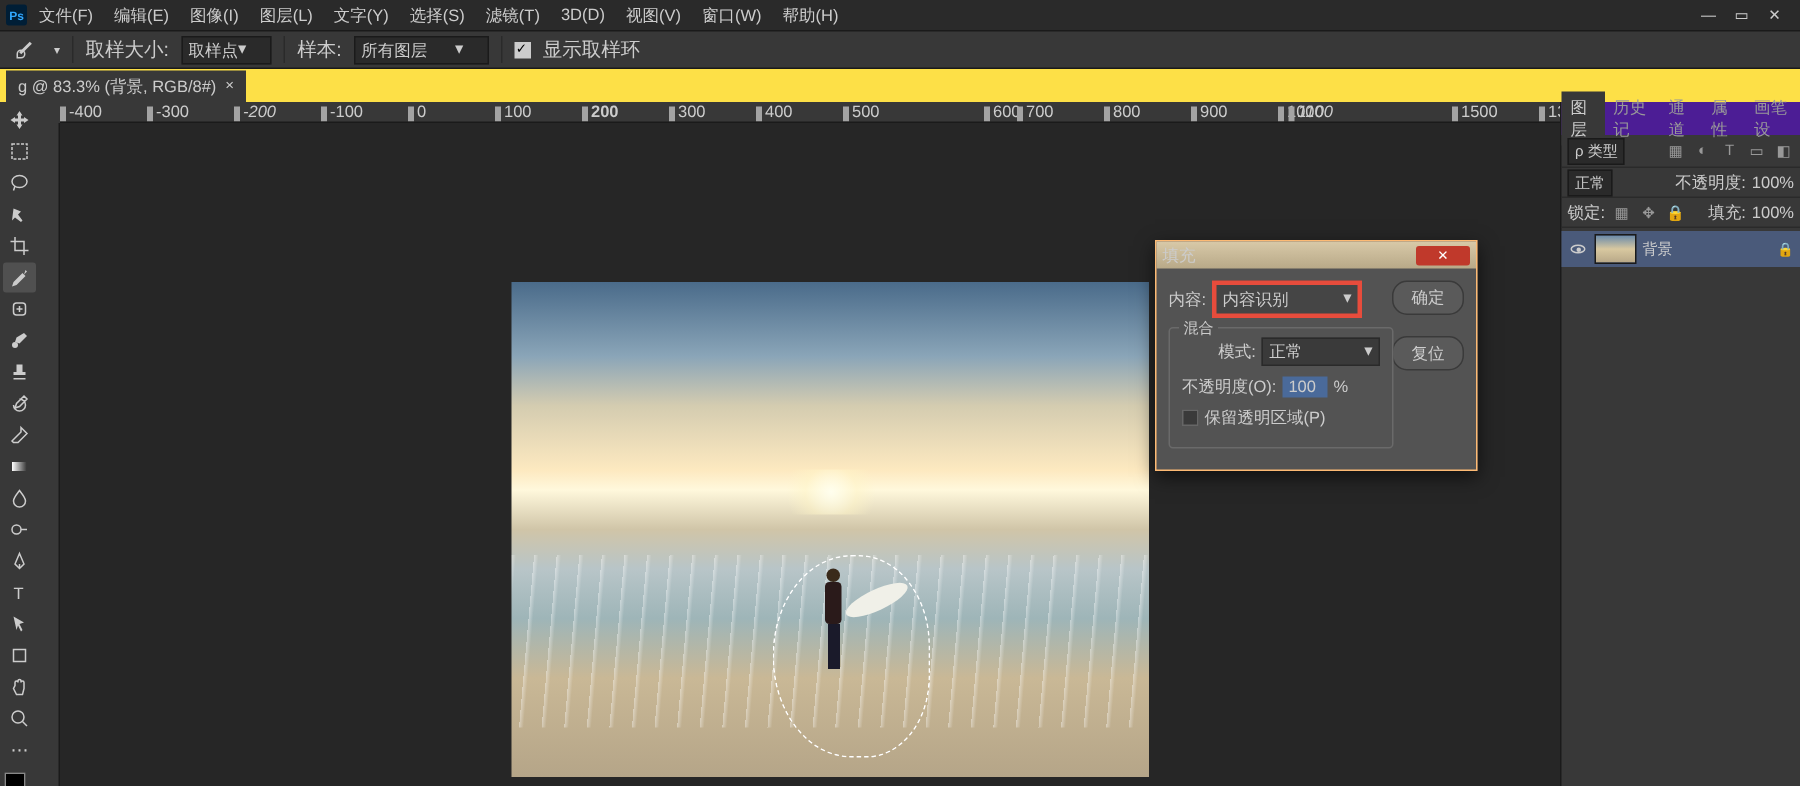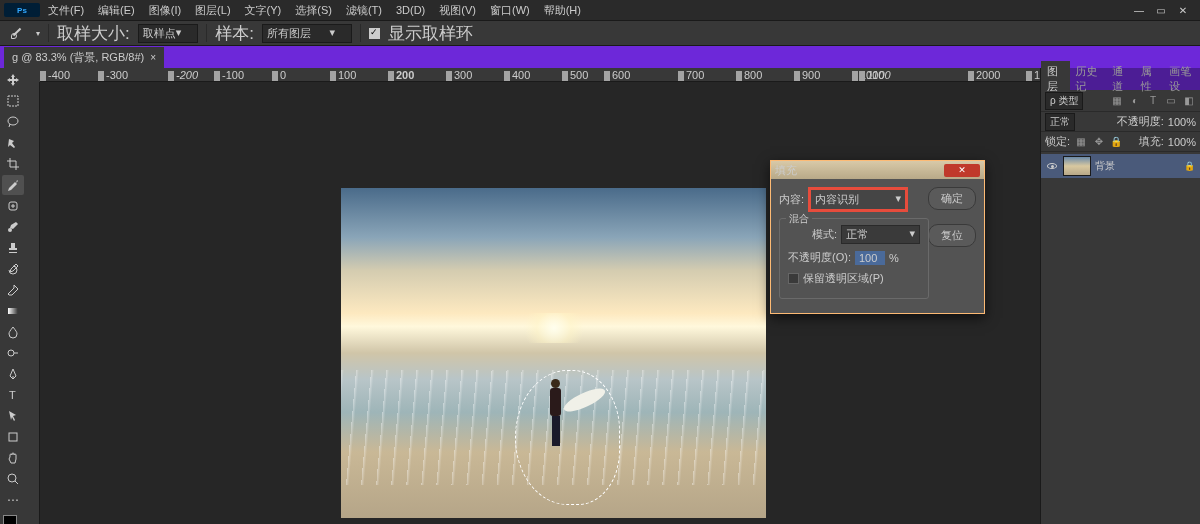"Ps" .ps-logo { width: 36px -> 14px }
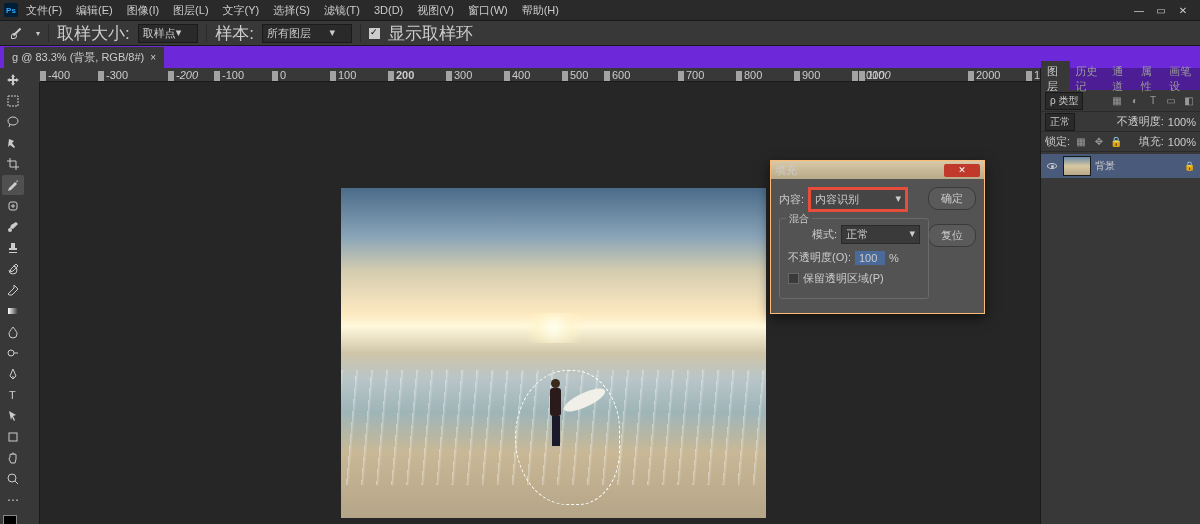"取样大小:" .opt-label { font-size: 17px -> 13px }
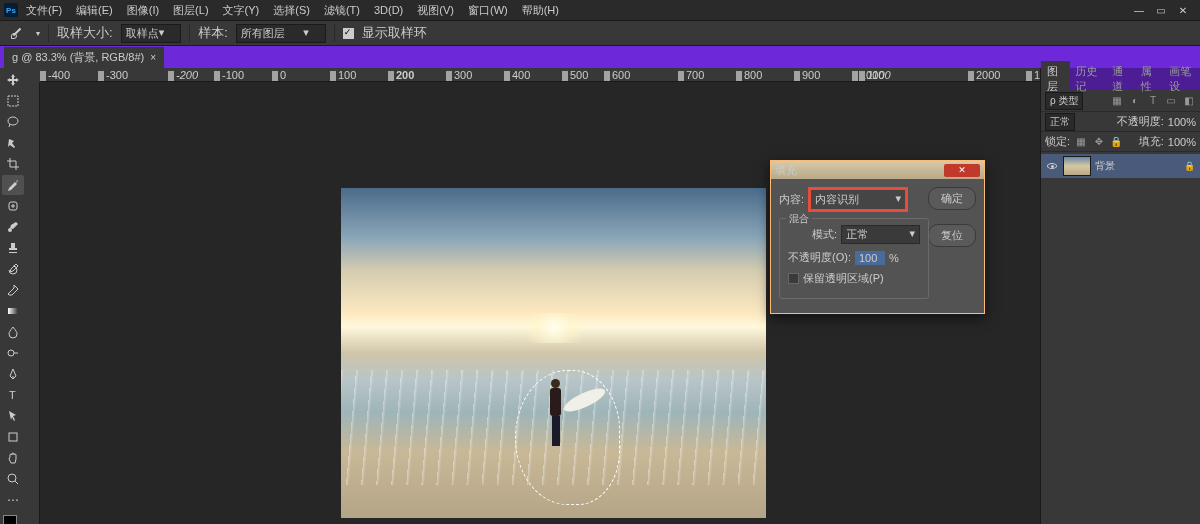"g @ 83.3% (背景, RGB/8#)" .tabbar { background: #6d28d9 -> #fde047 }
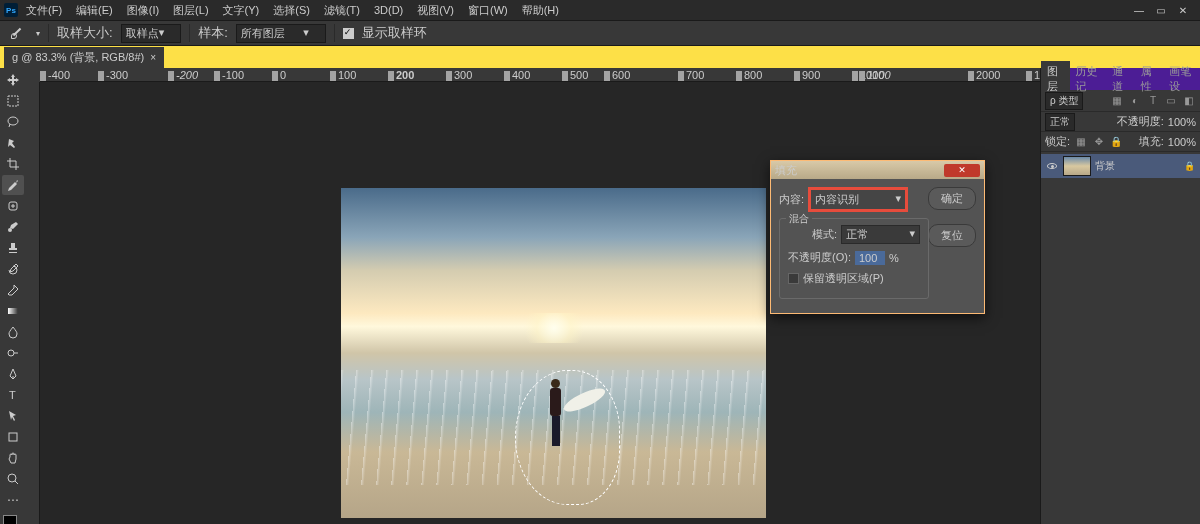"-400" .ruler-tick { border-left: 6px solid #a3a3a3 -> 4px solid #a3a3a3 }
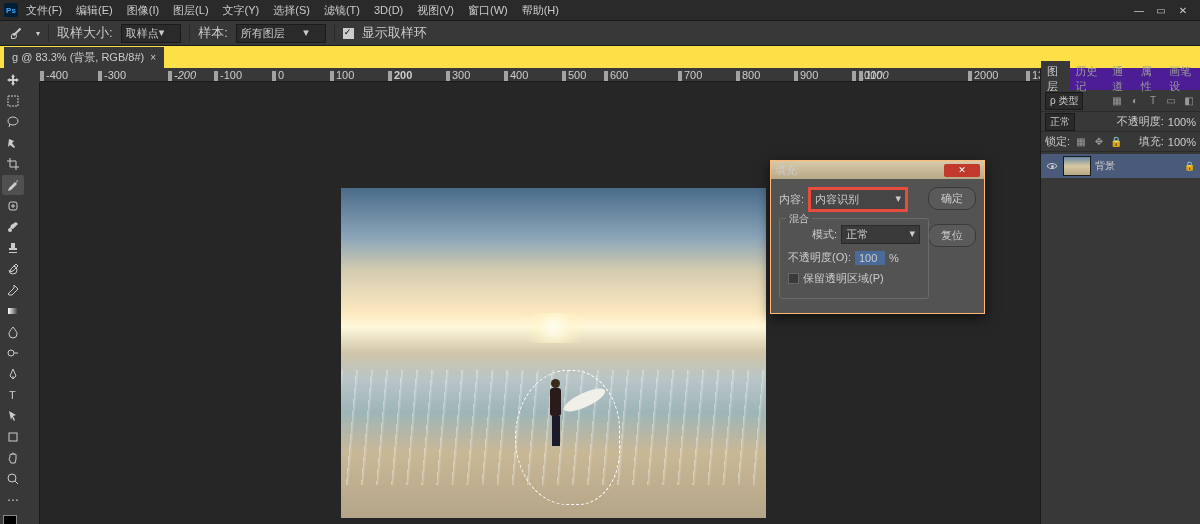"-200" div.ruler-tick { left: 128px -> 116px }
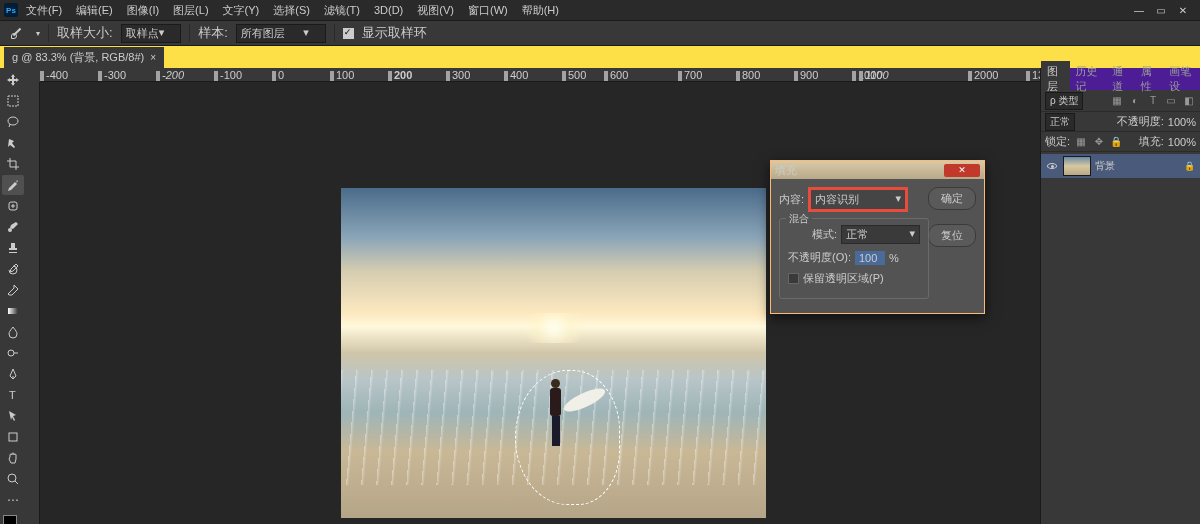"600" div.ruler-tick { left: 564px -> 616px }
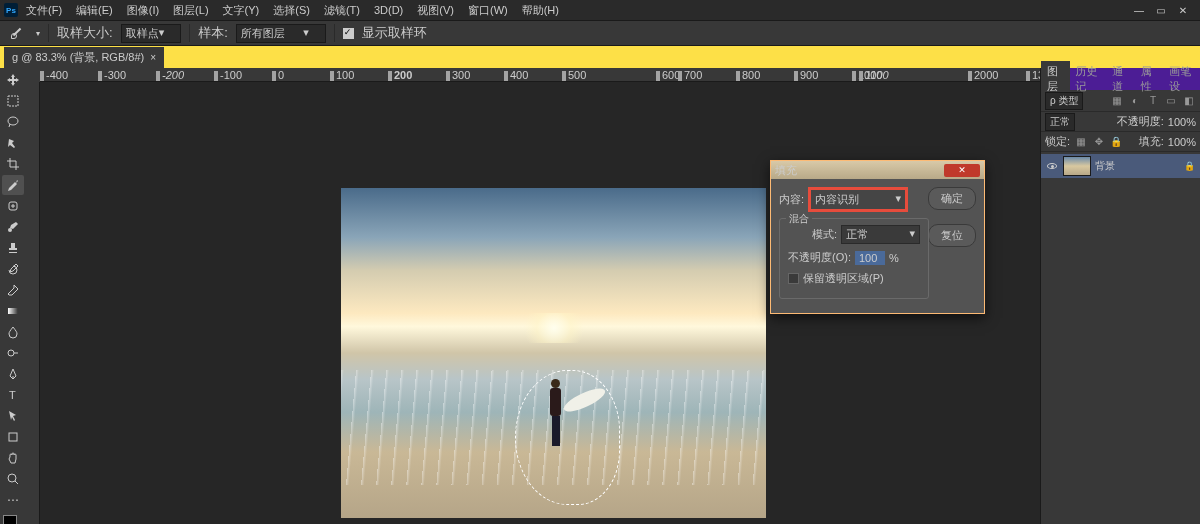"2000" span { text: 2000 -> 1500 }
